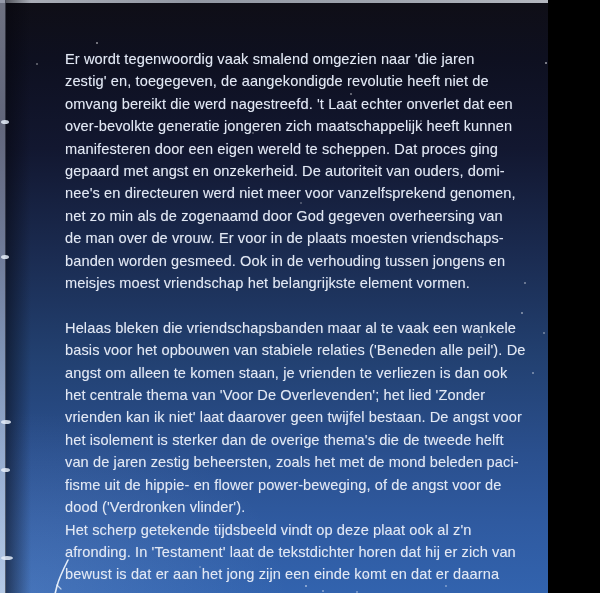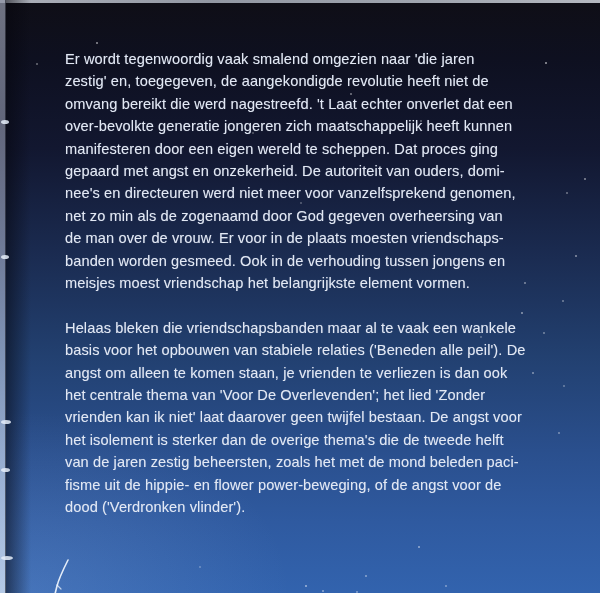"Er wordt tegenwoordig vaak smalend" .page { width: 600px -> 548px }
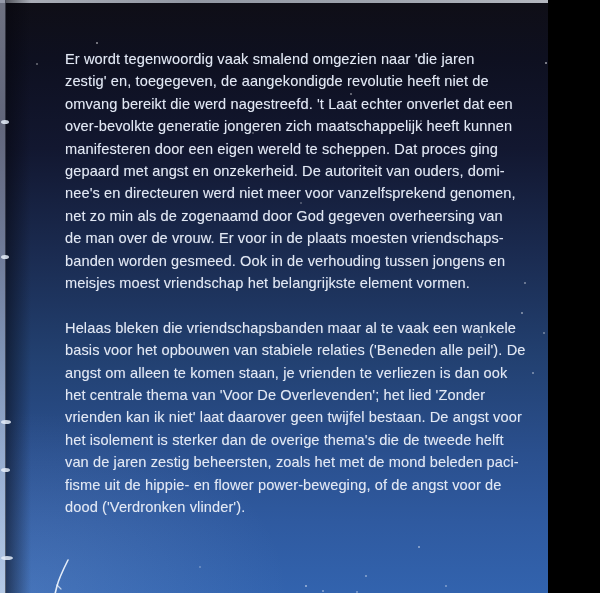"Het scherp getekende tijdsbeeld vindt" p.paragraph { html: none -> <p>Het scherp getekende tijdsbeeld vindt op deze plaat ook al z'n afronding. In 'Testament' laat de tekstdichter horen dat hij er zich van bewust is dat er aan het jong zijn een einde komt en dat er daarna</p> }
